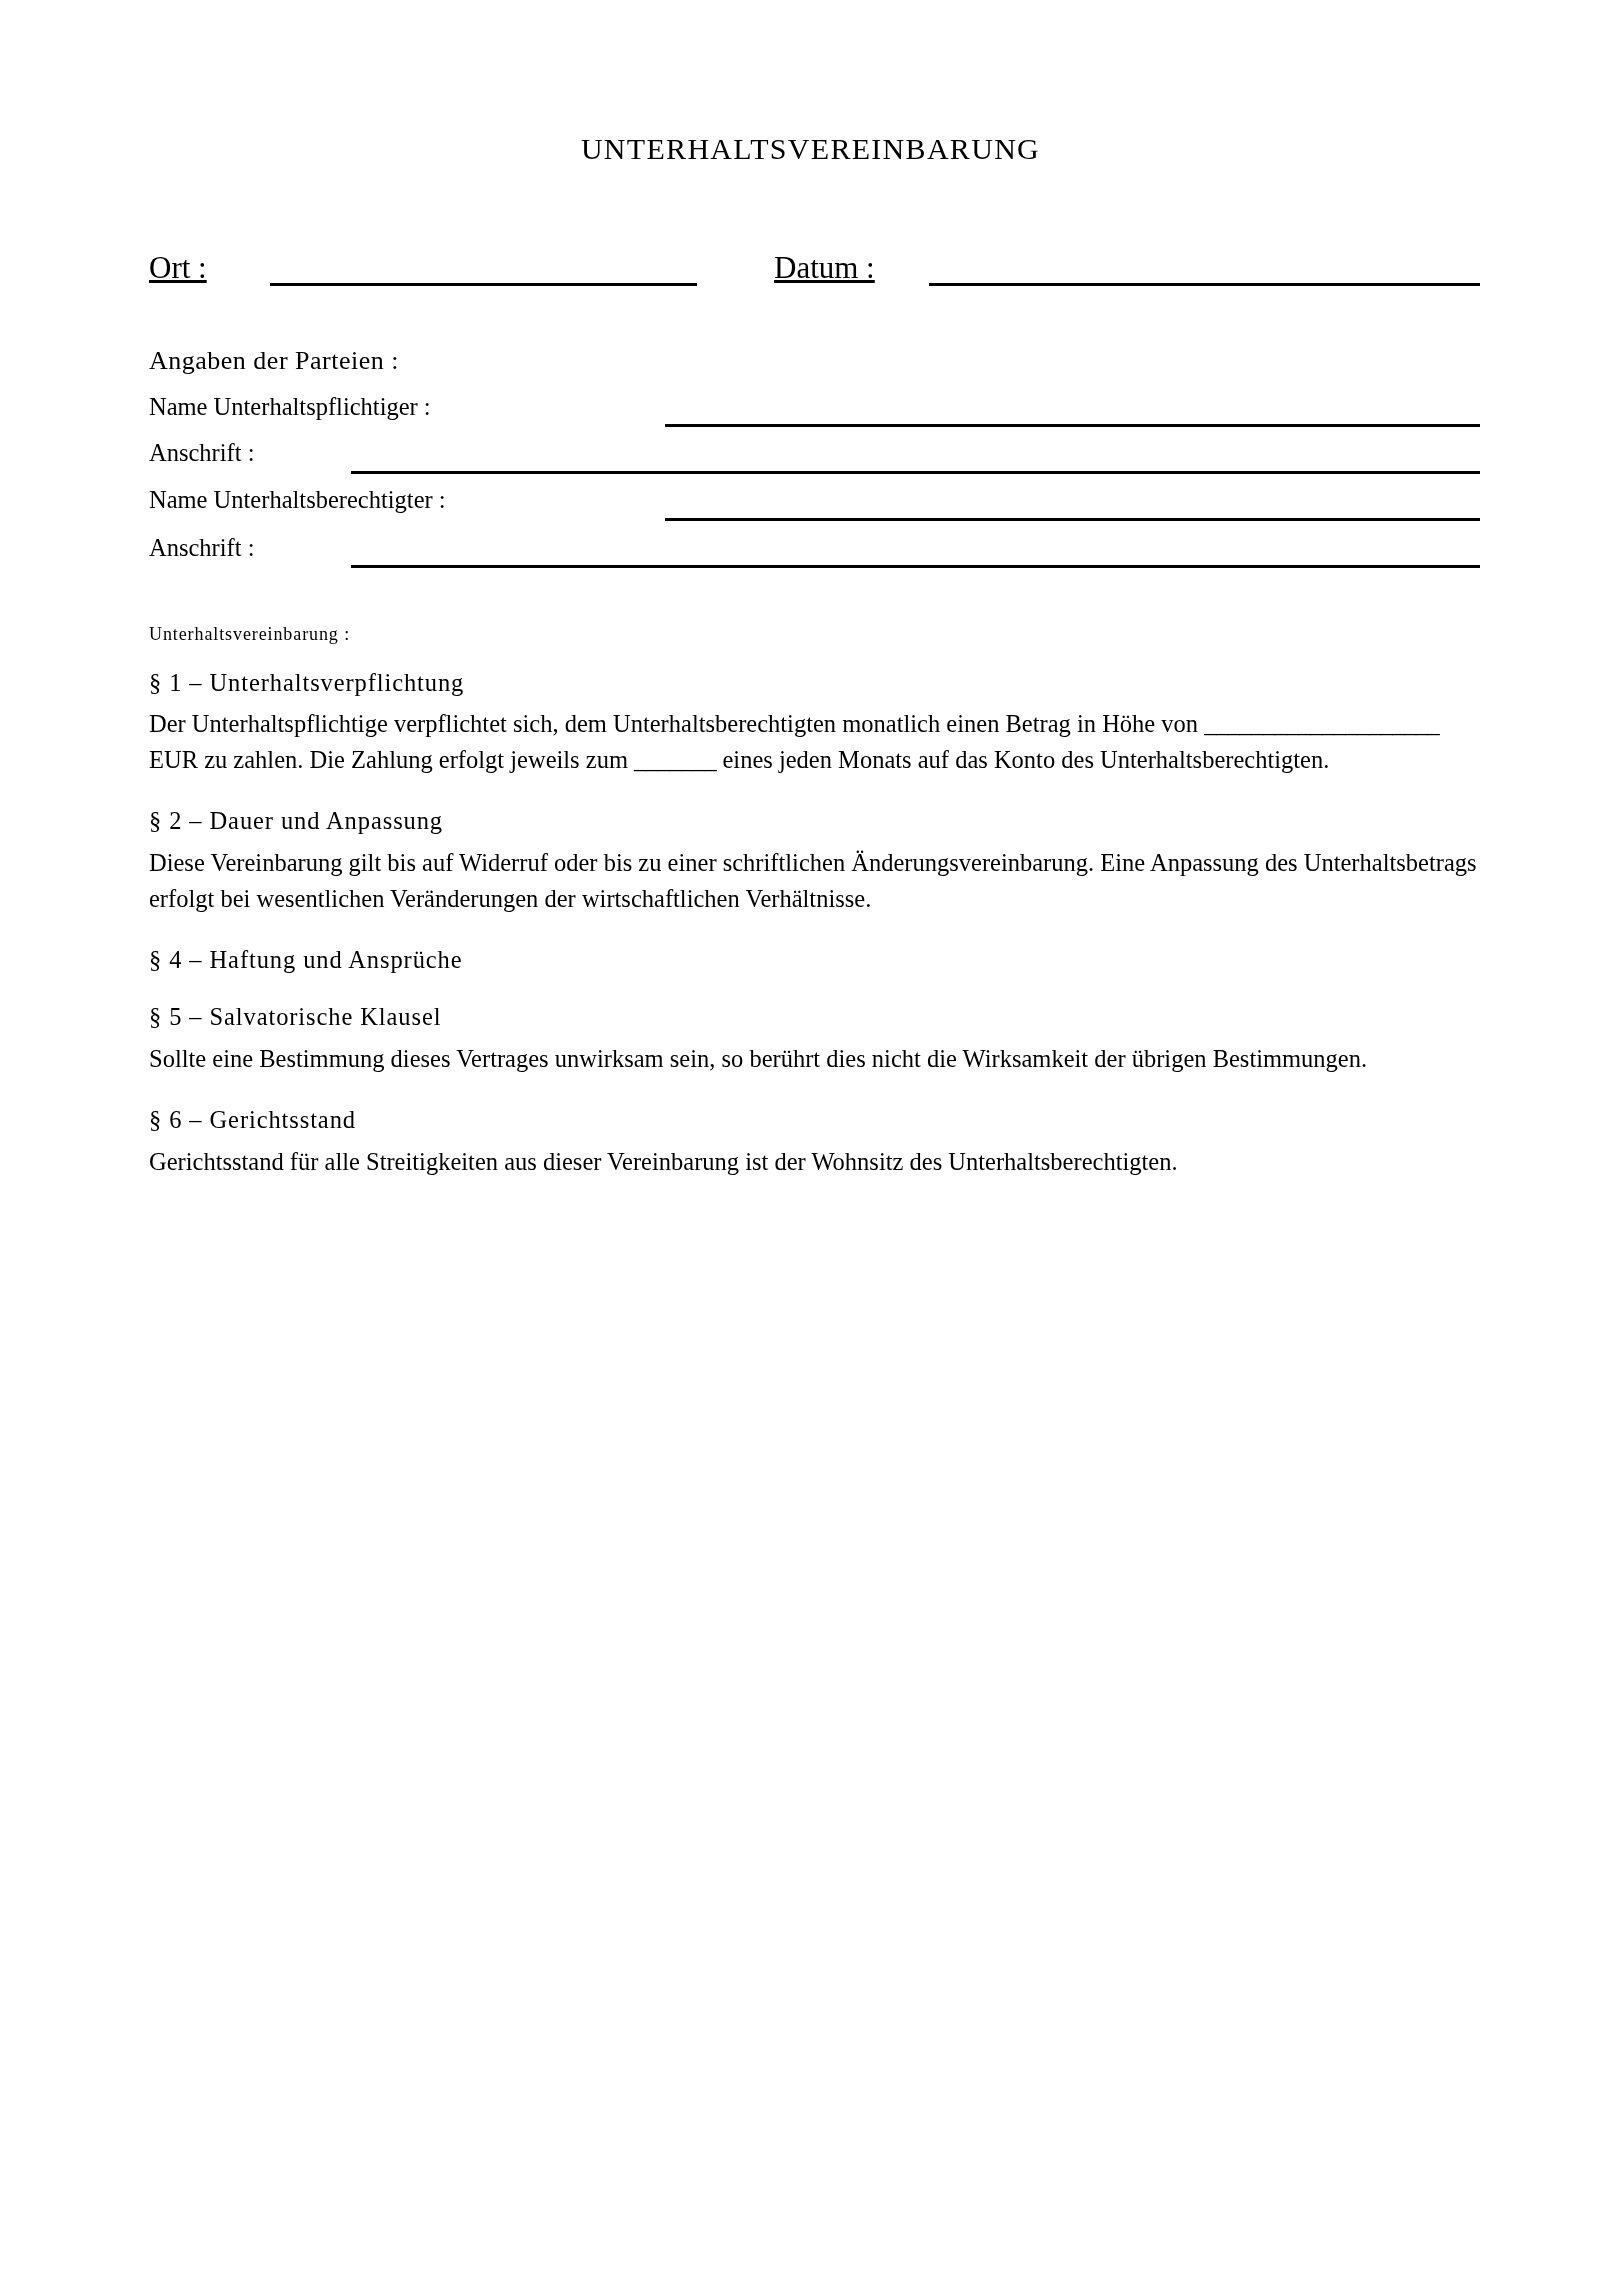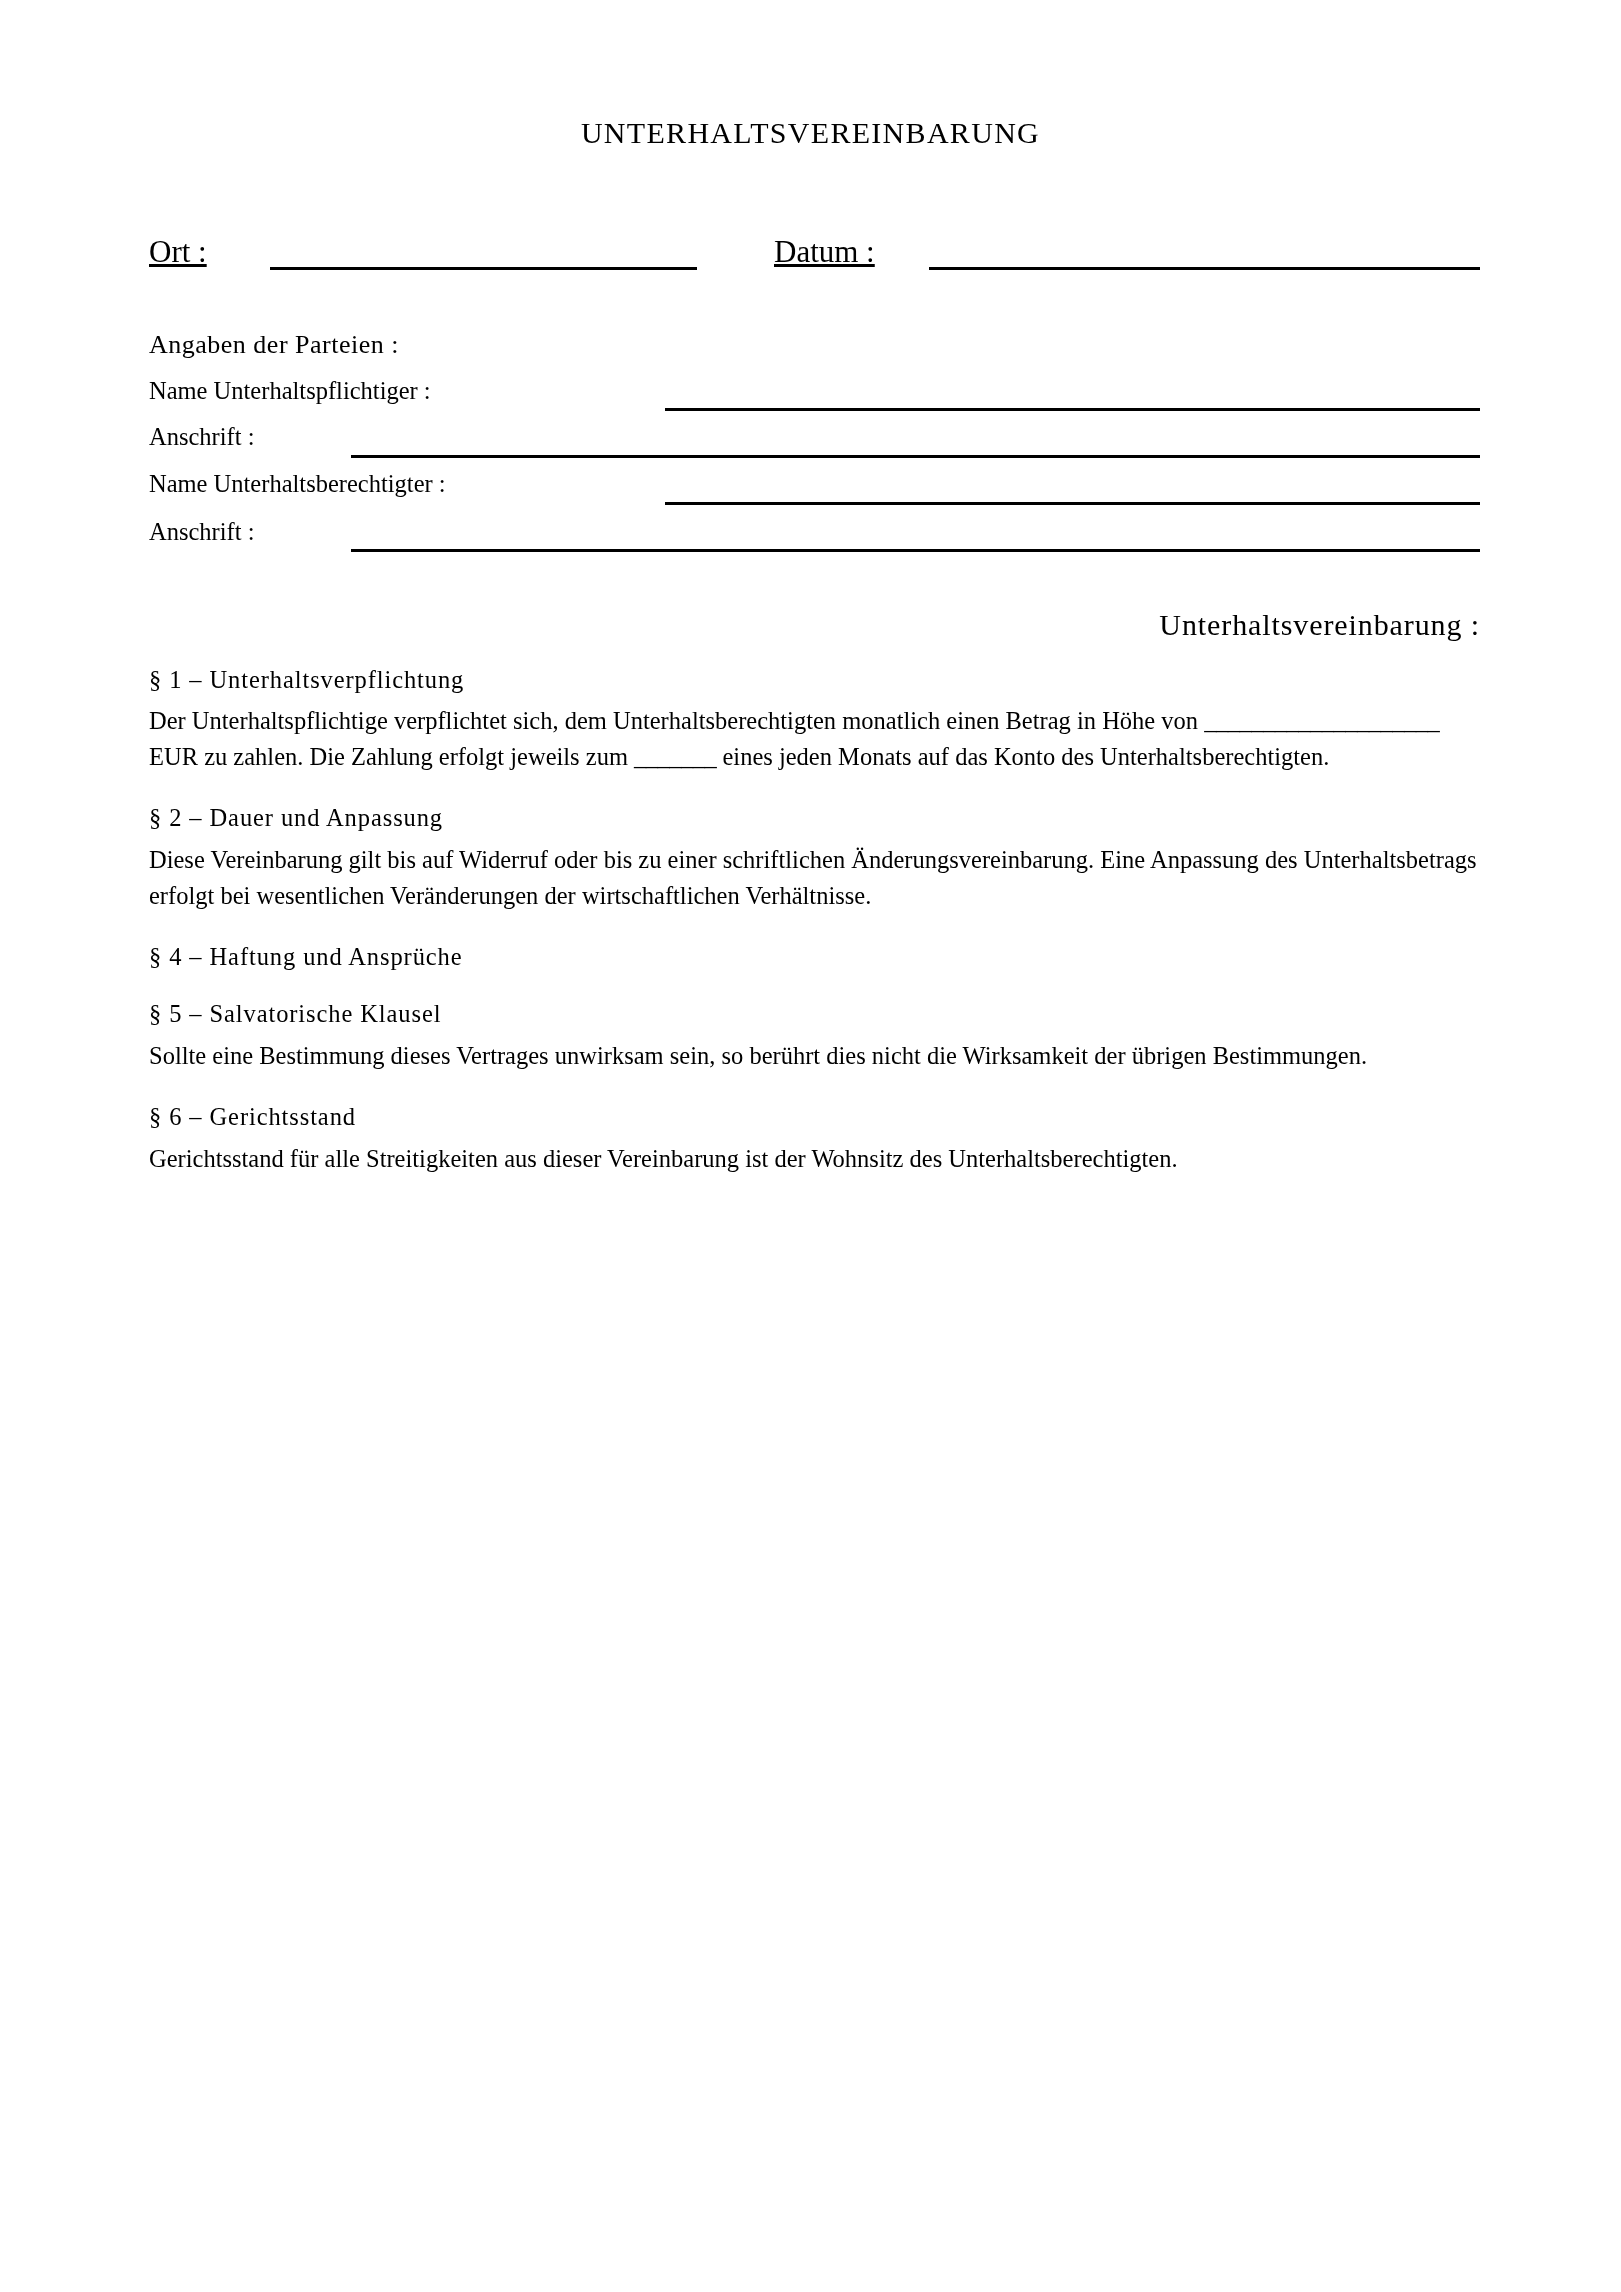"UNTERHALTSVEREINBARUNG" .page { margin: 0 auto -> 16px auto }
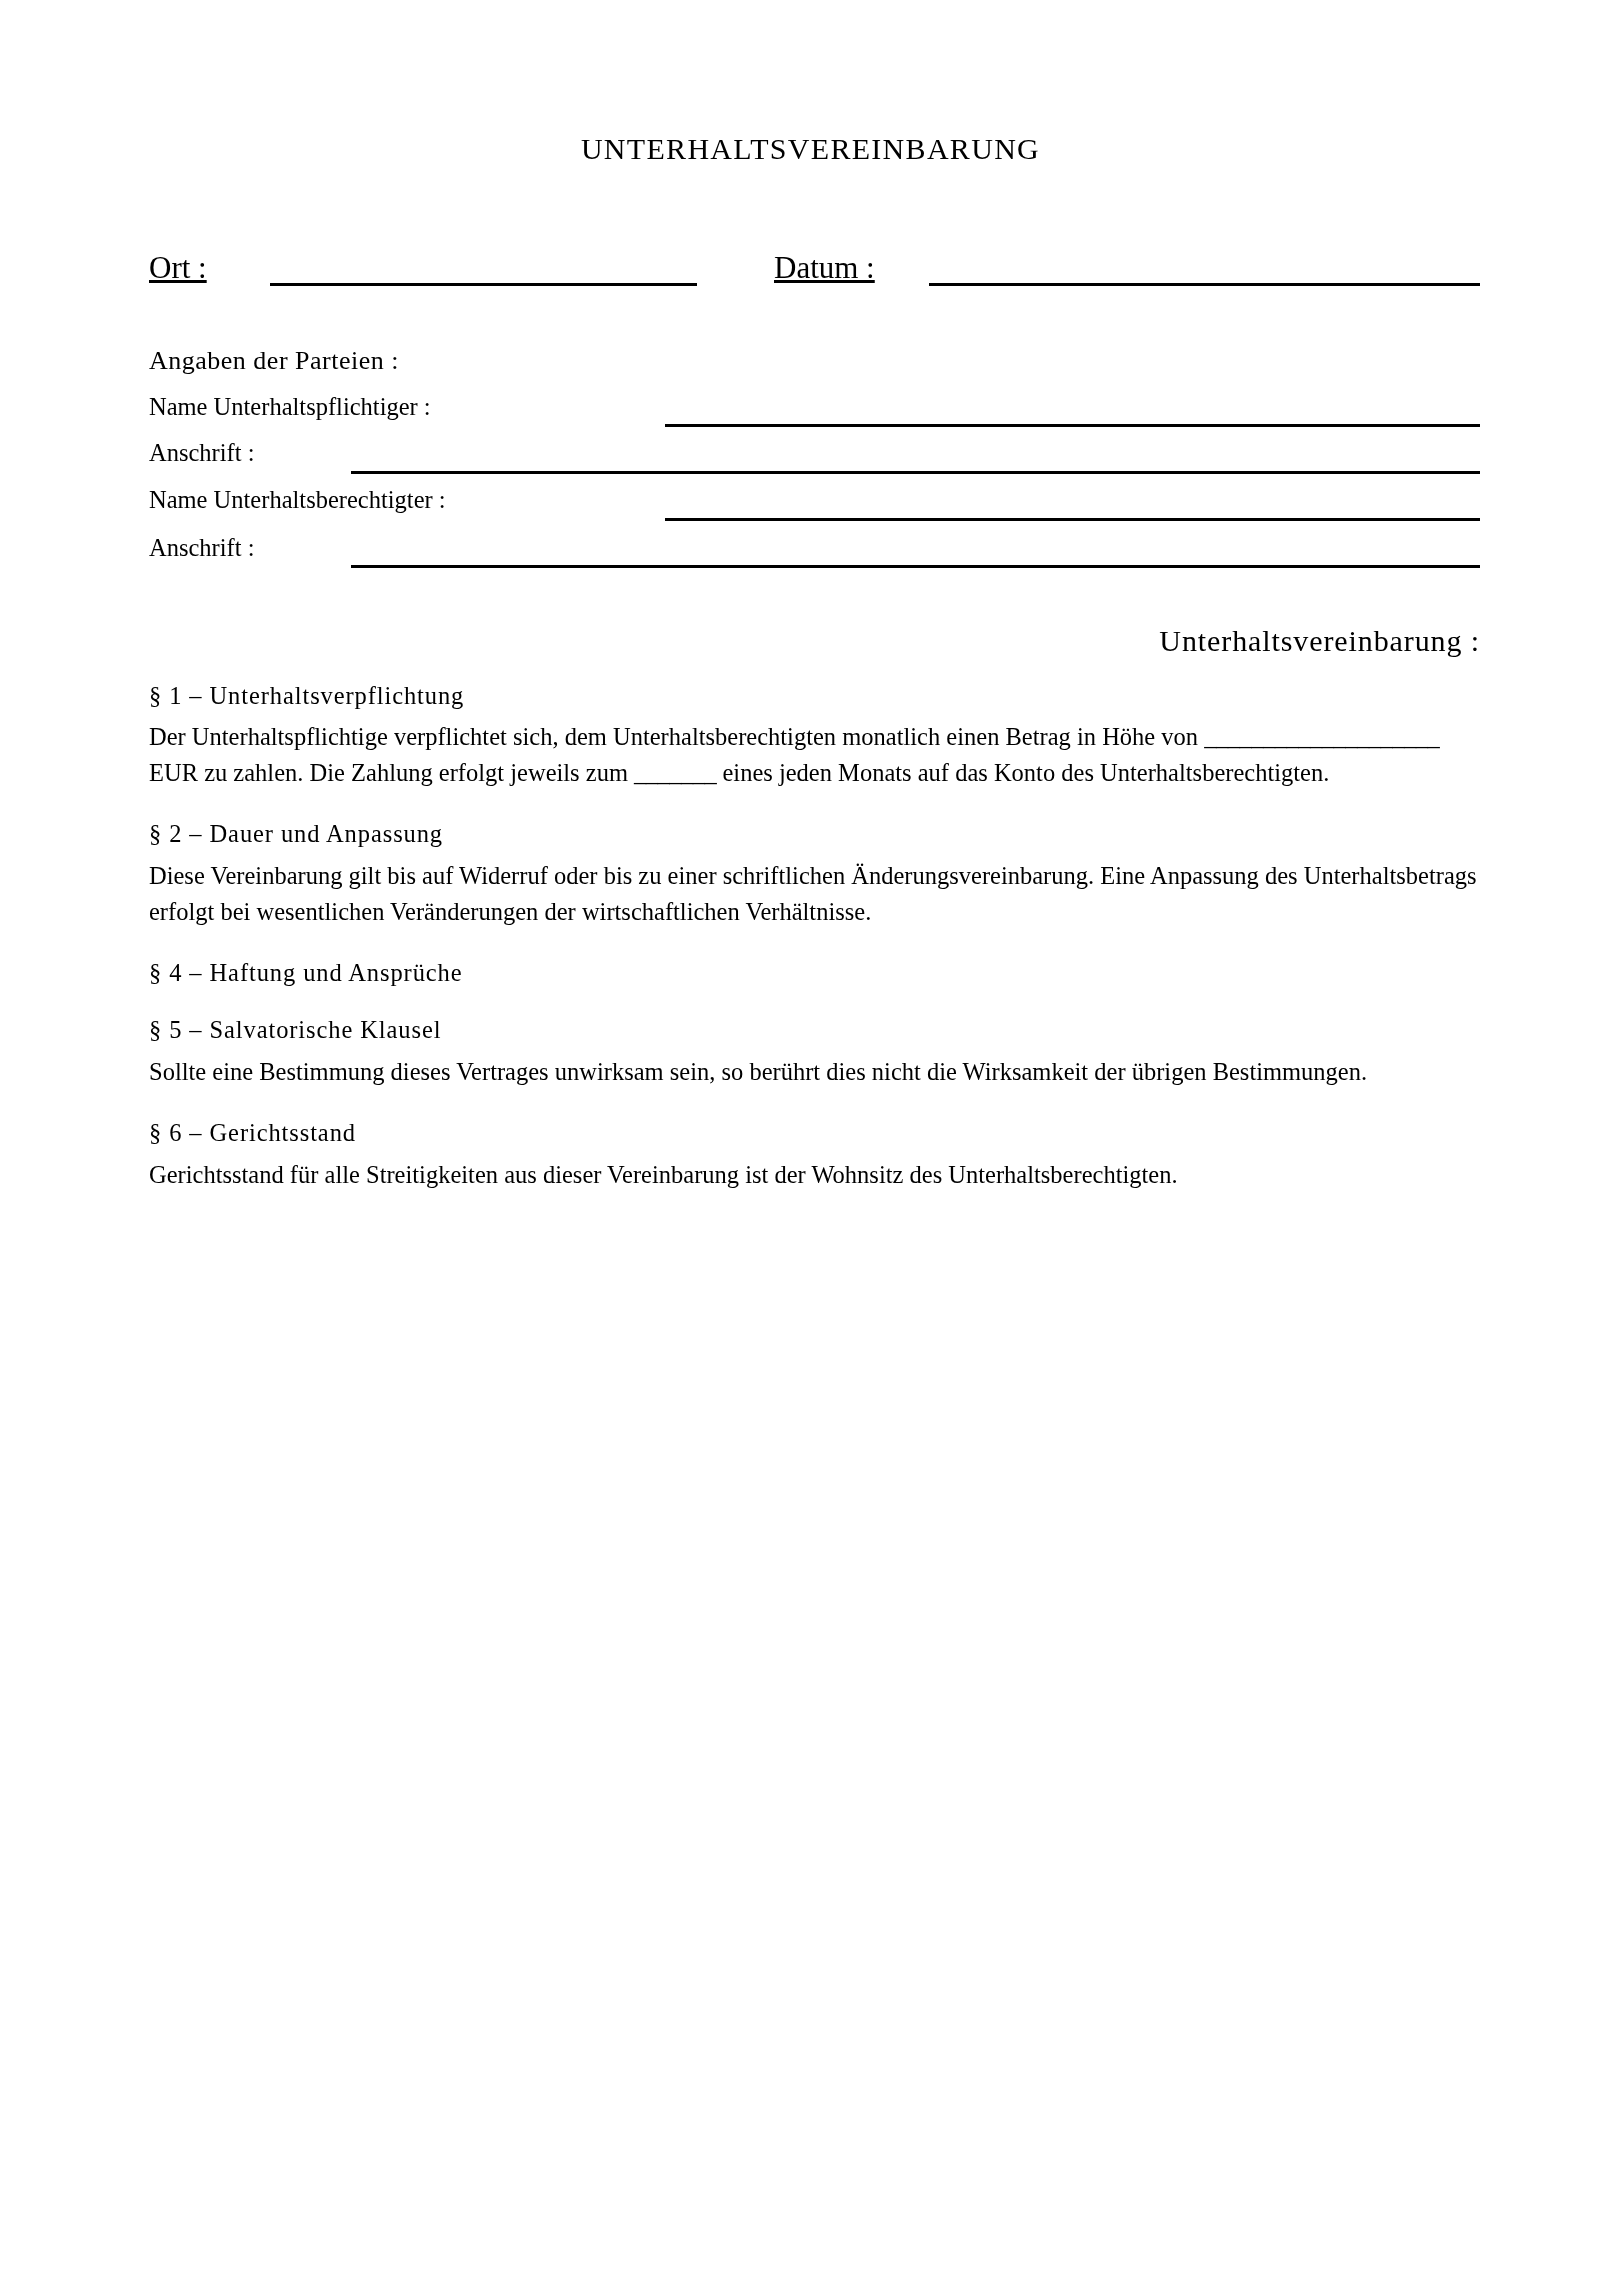"Unterhaltsvereinbarung :" .intro-heading { font-size: 30px -> 18px; text-align: right -> none }
